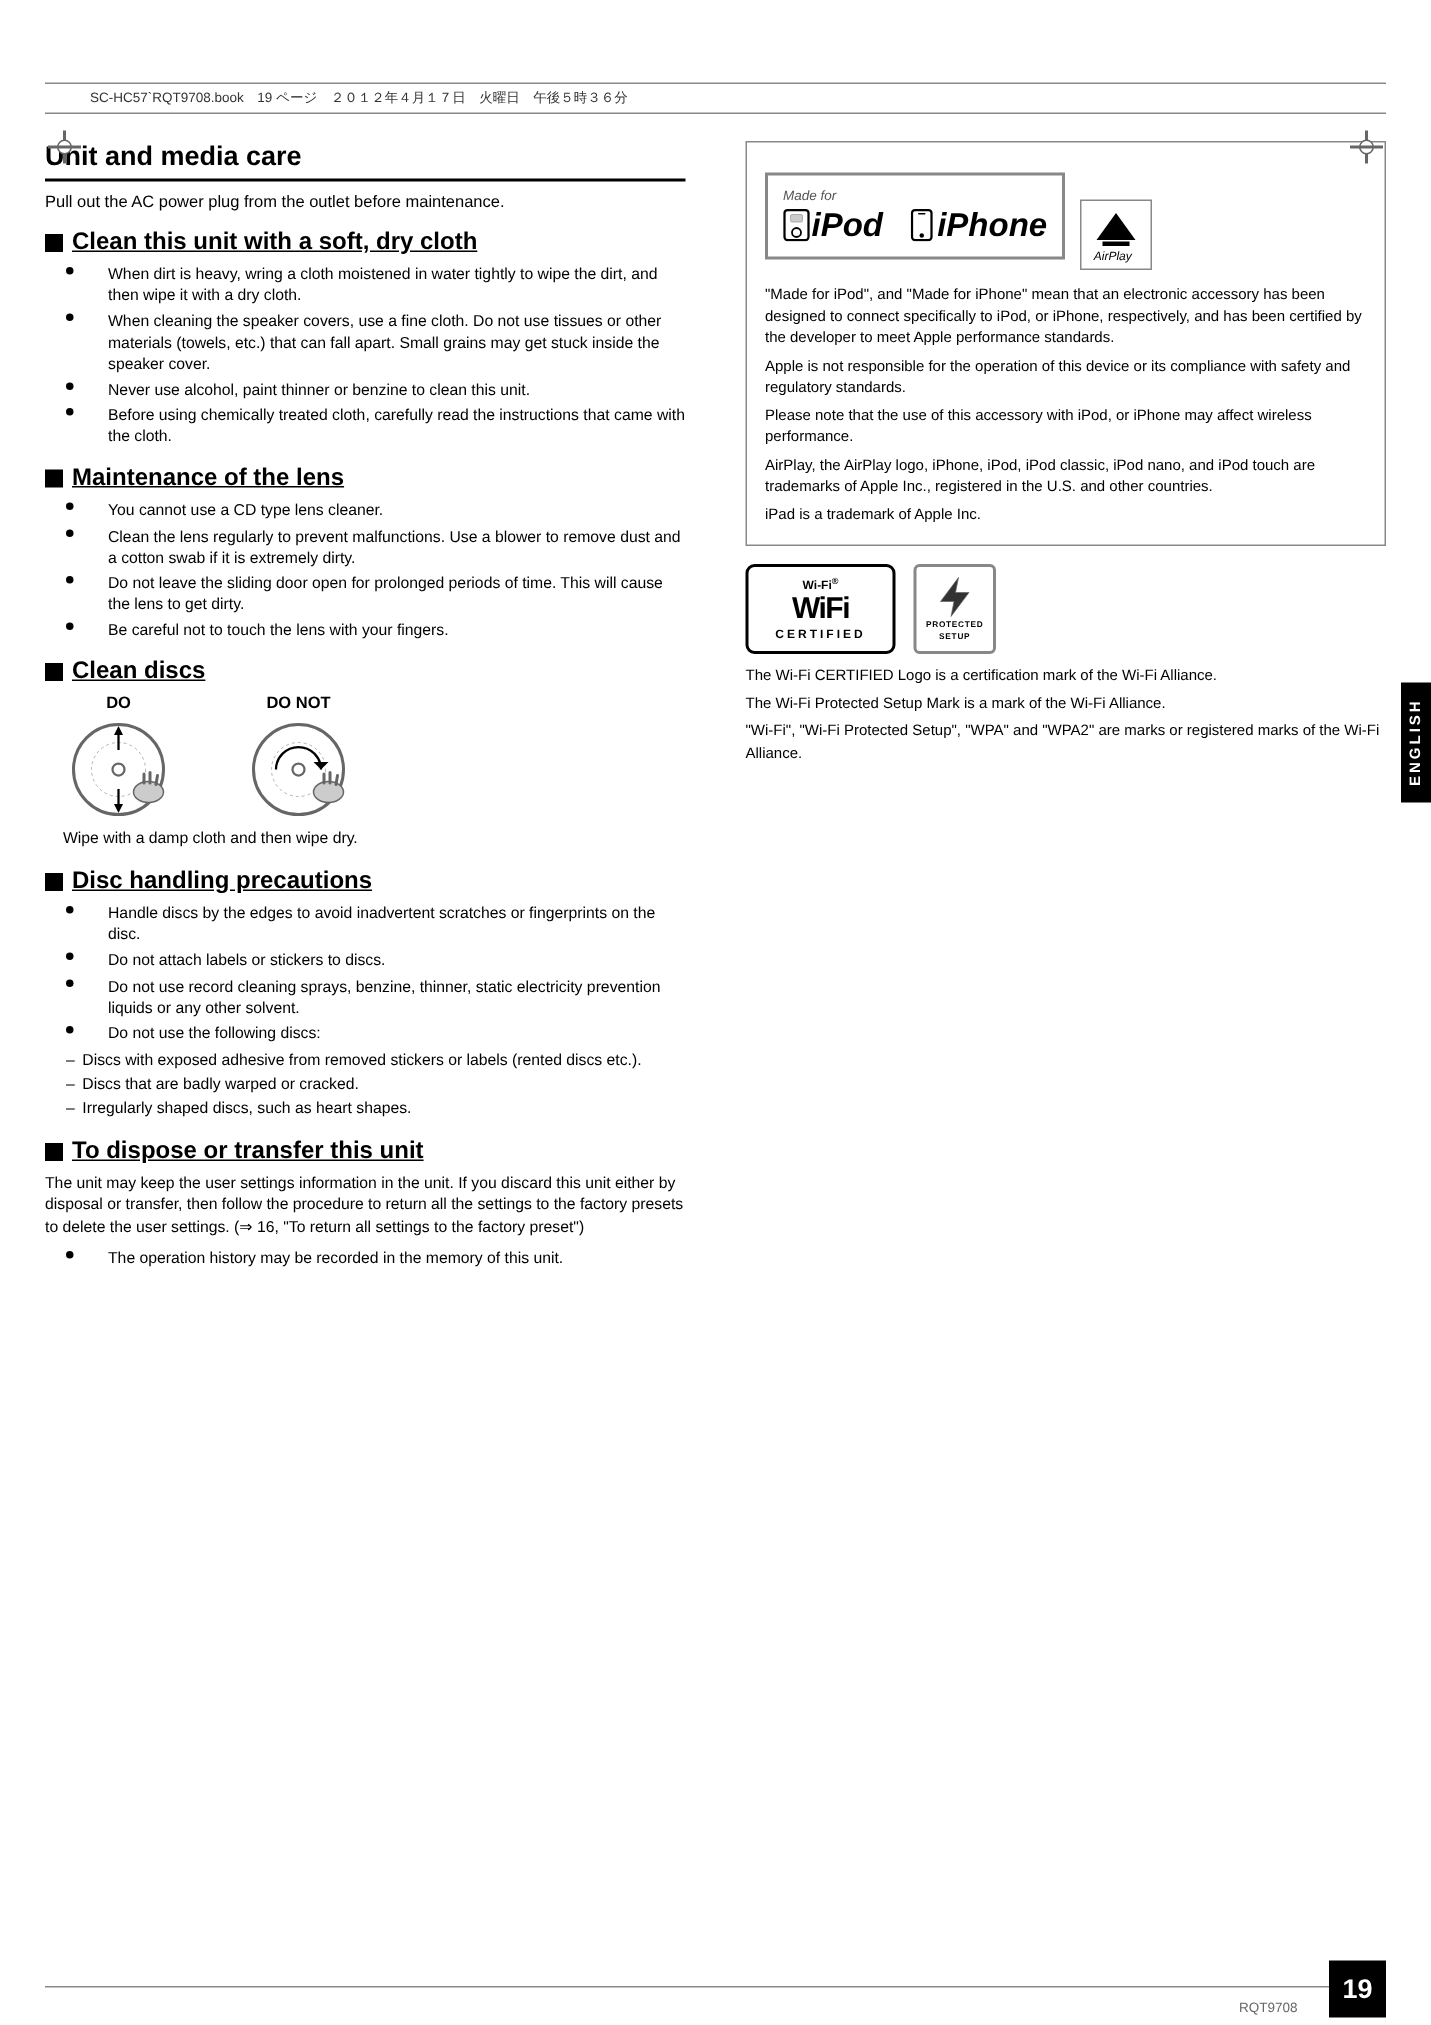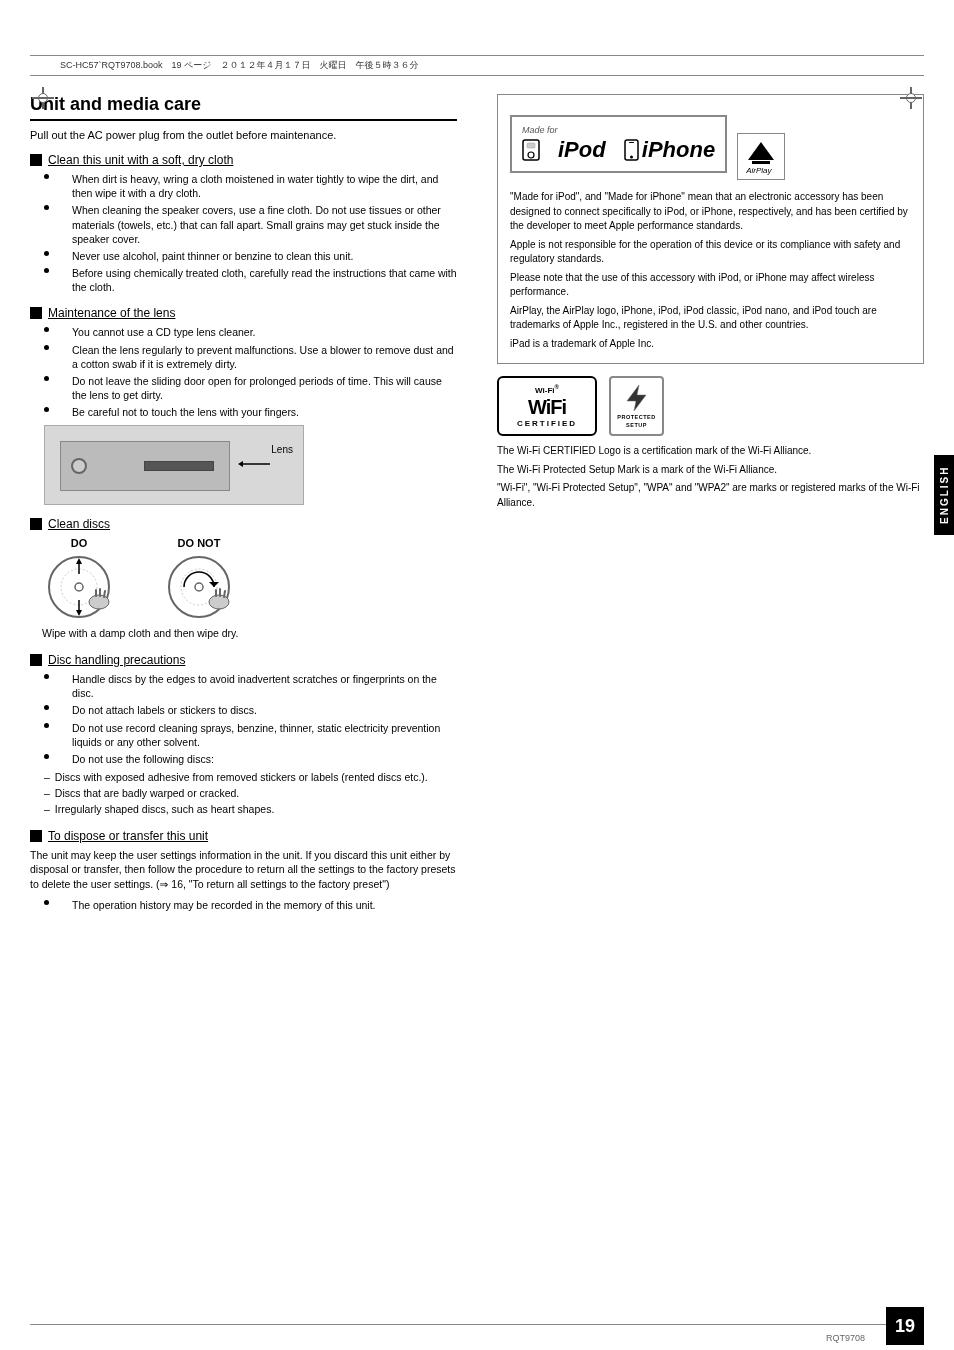"Clean this unit with a" .subsection-title { font-size: 12px -> 16px; font-weight: normal -> bold }
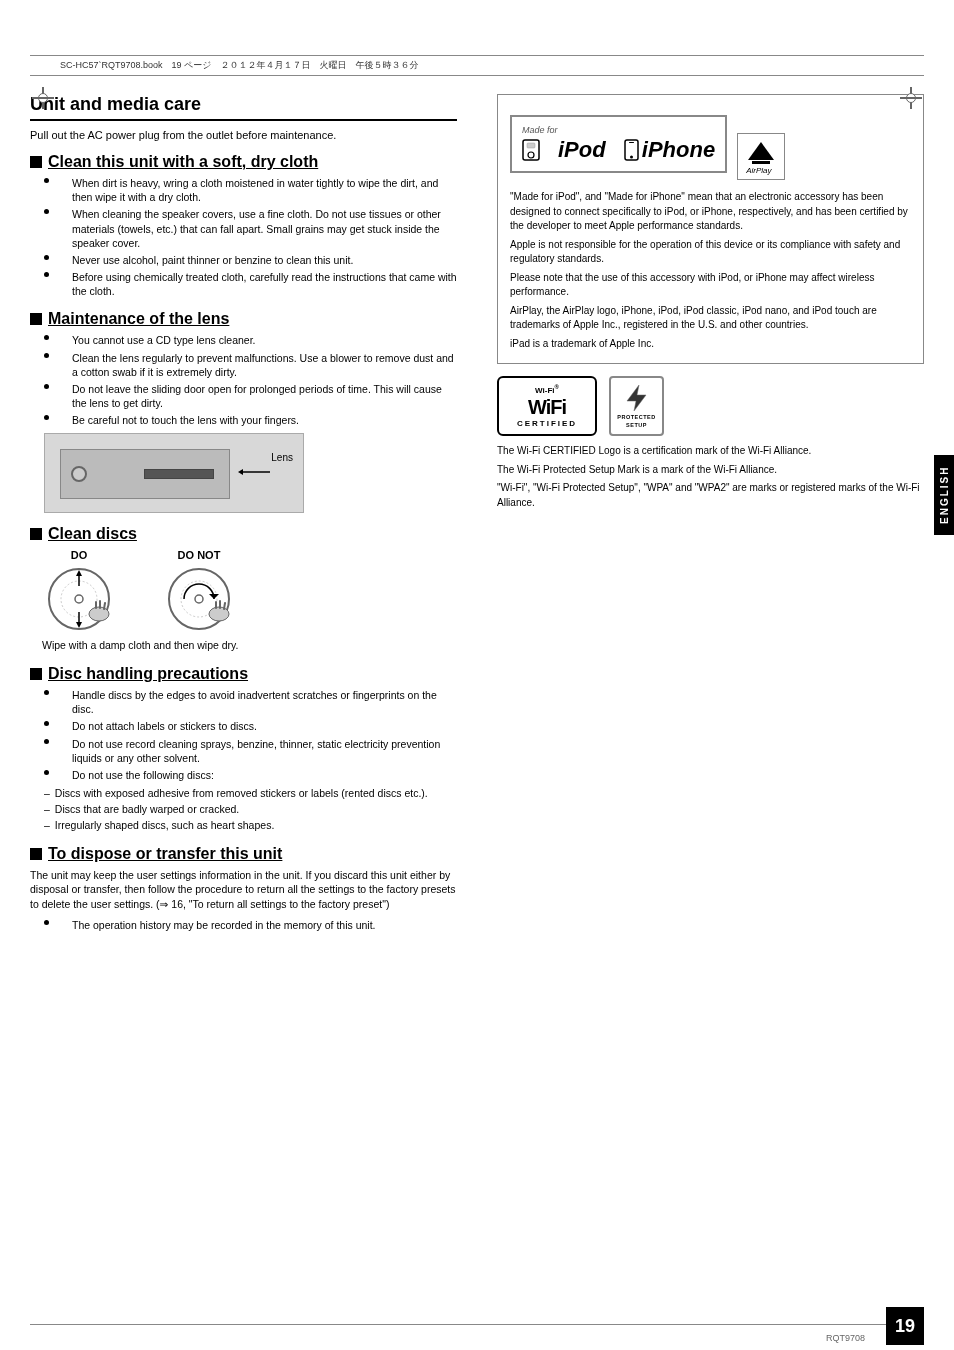"iPod" div { gap: 18px -> 1px }
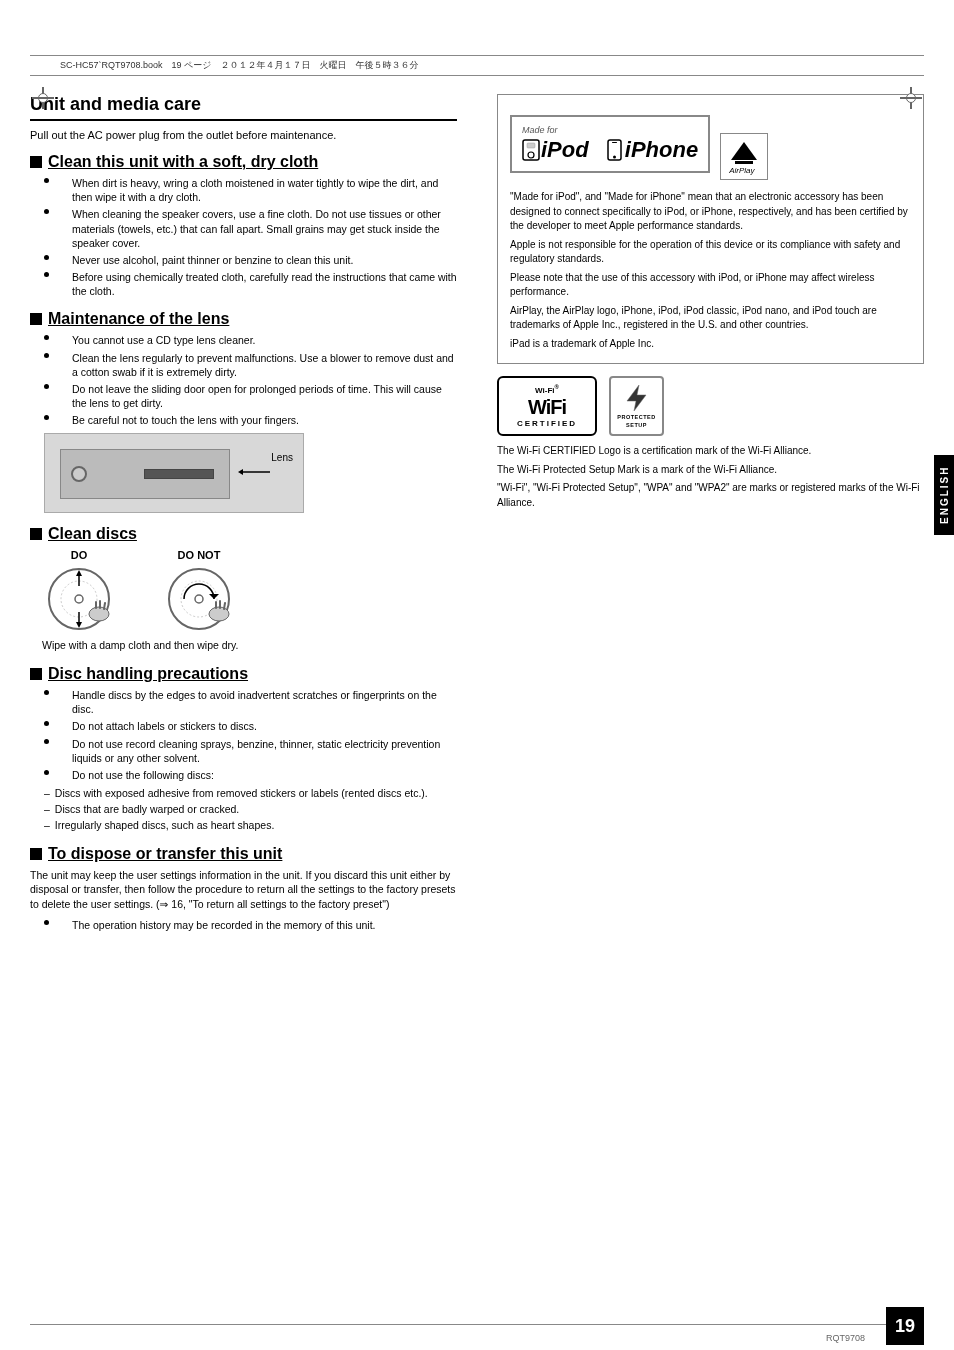"Lens" div { html: <div> <div> <div></div> <div></div> </div> <div> <span>Lens</span> </div> <svg> <line></line> <polygon></polygon> </svg> </div> -> none }
